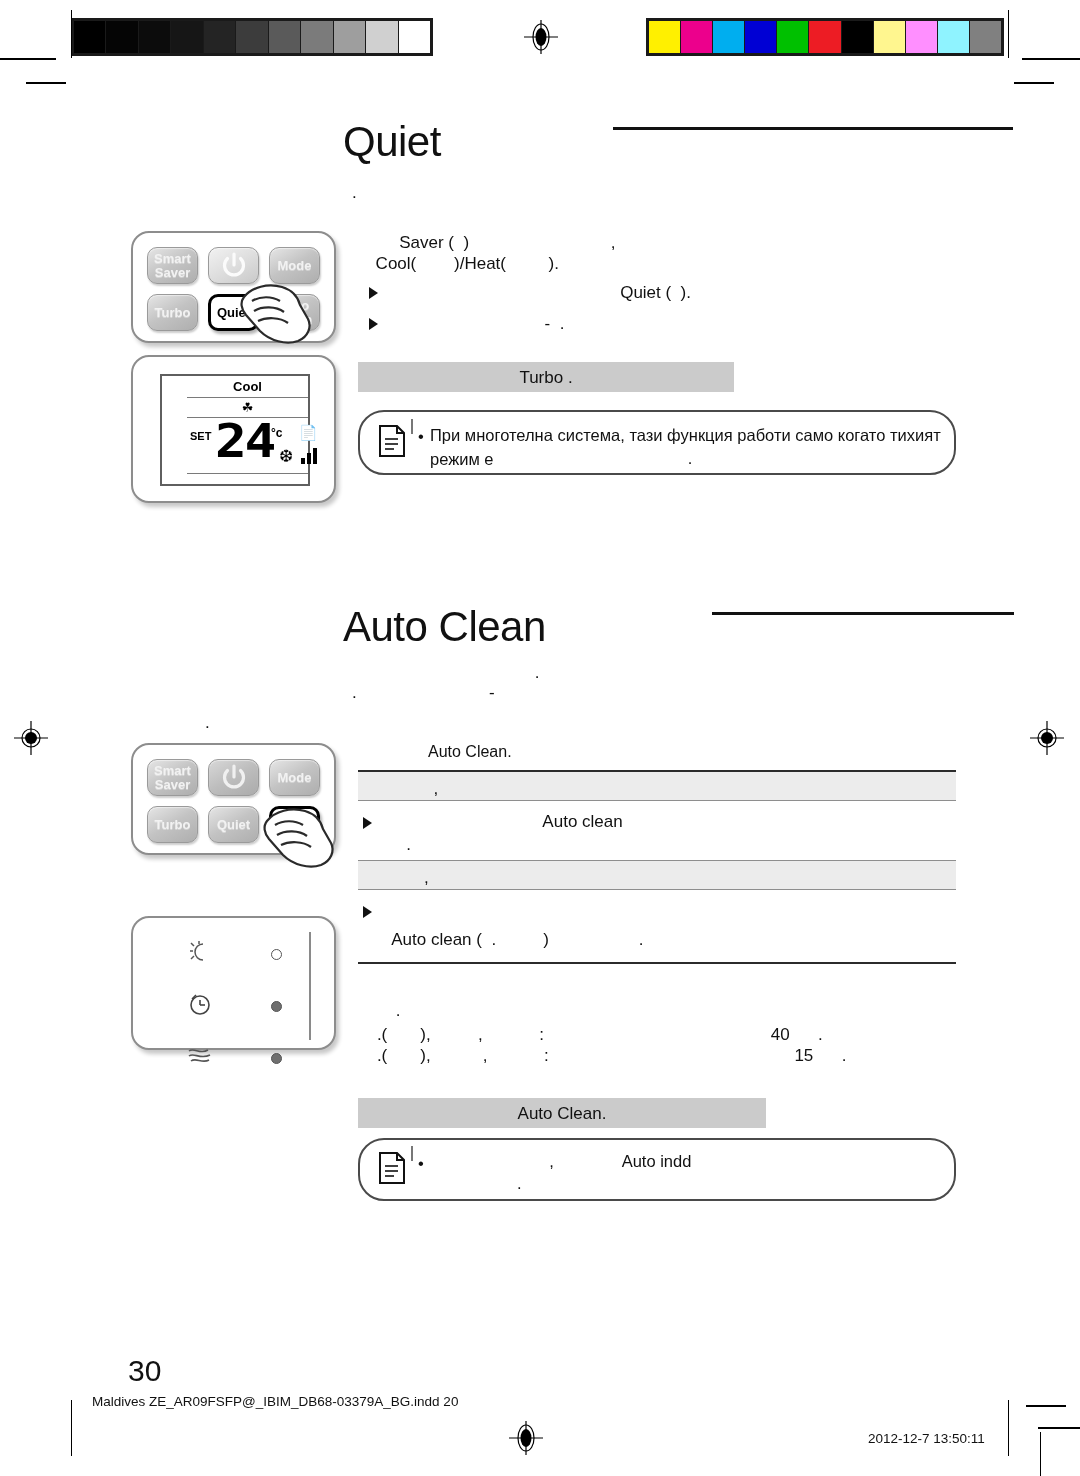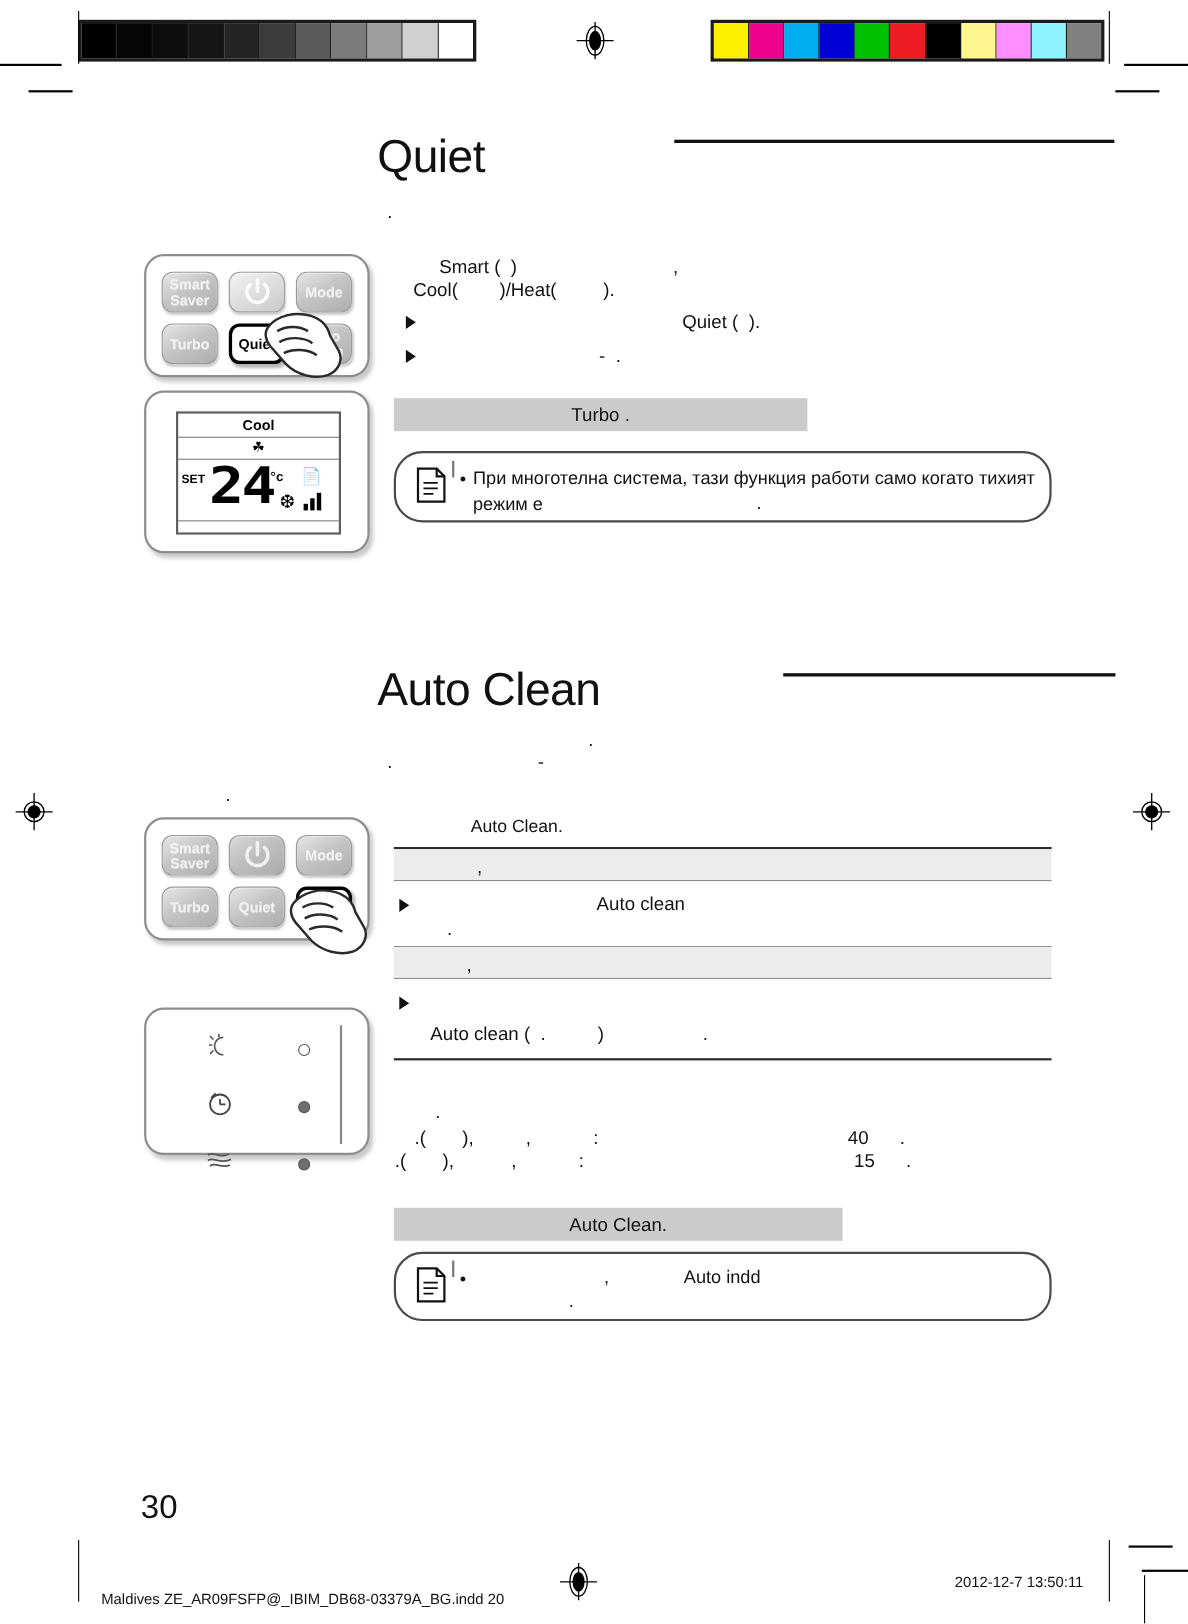"Smart ( ) ," div.txt { text: Smart -> Saver }
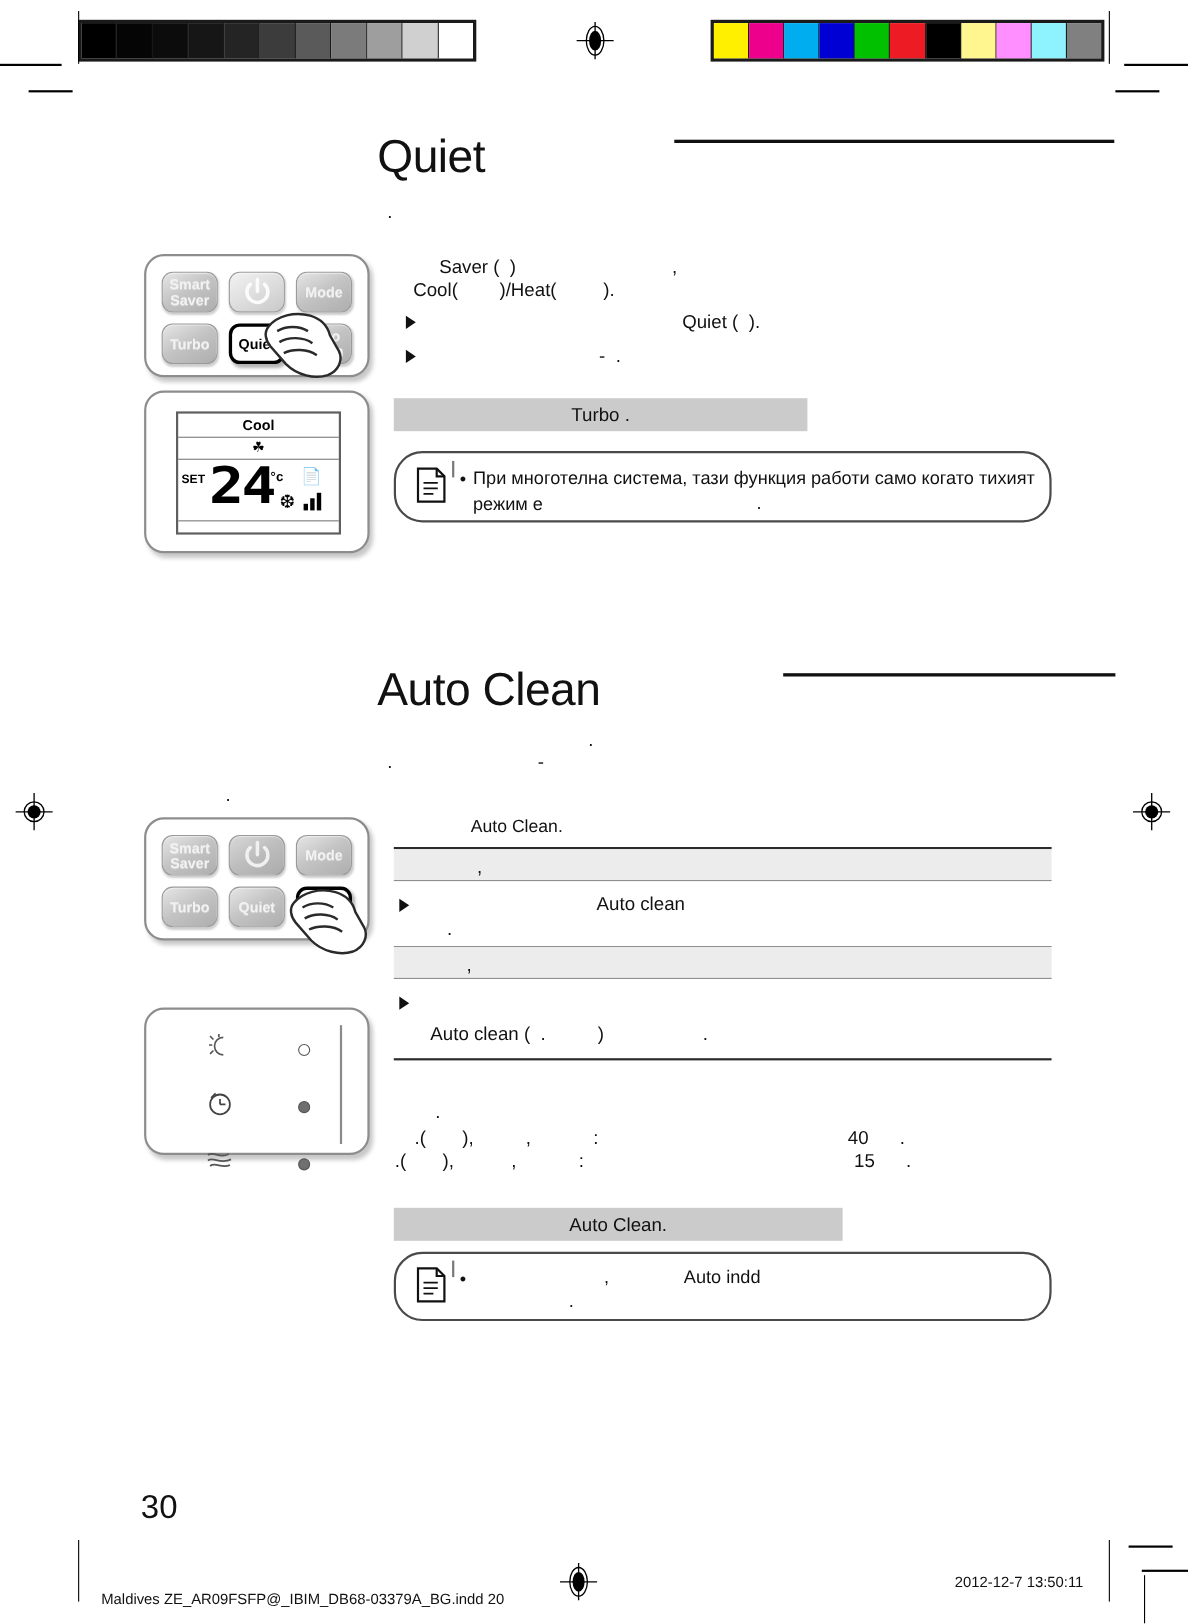"Cool" .lcd-row { margin-left: none -> 25px }
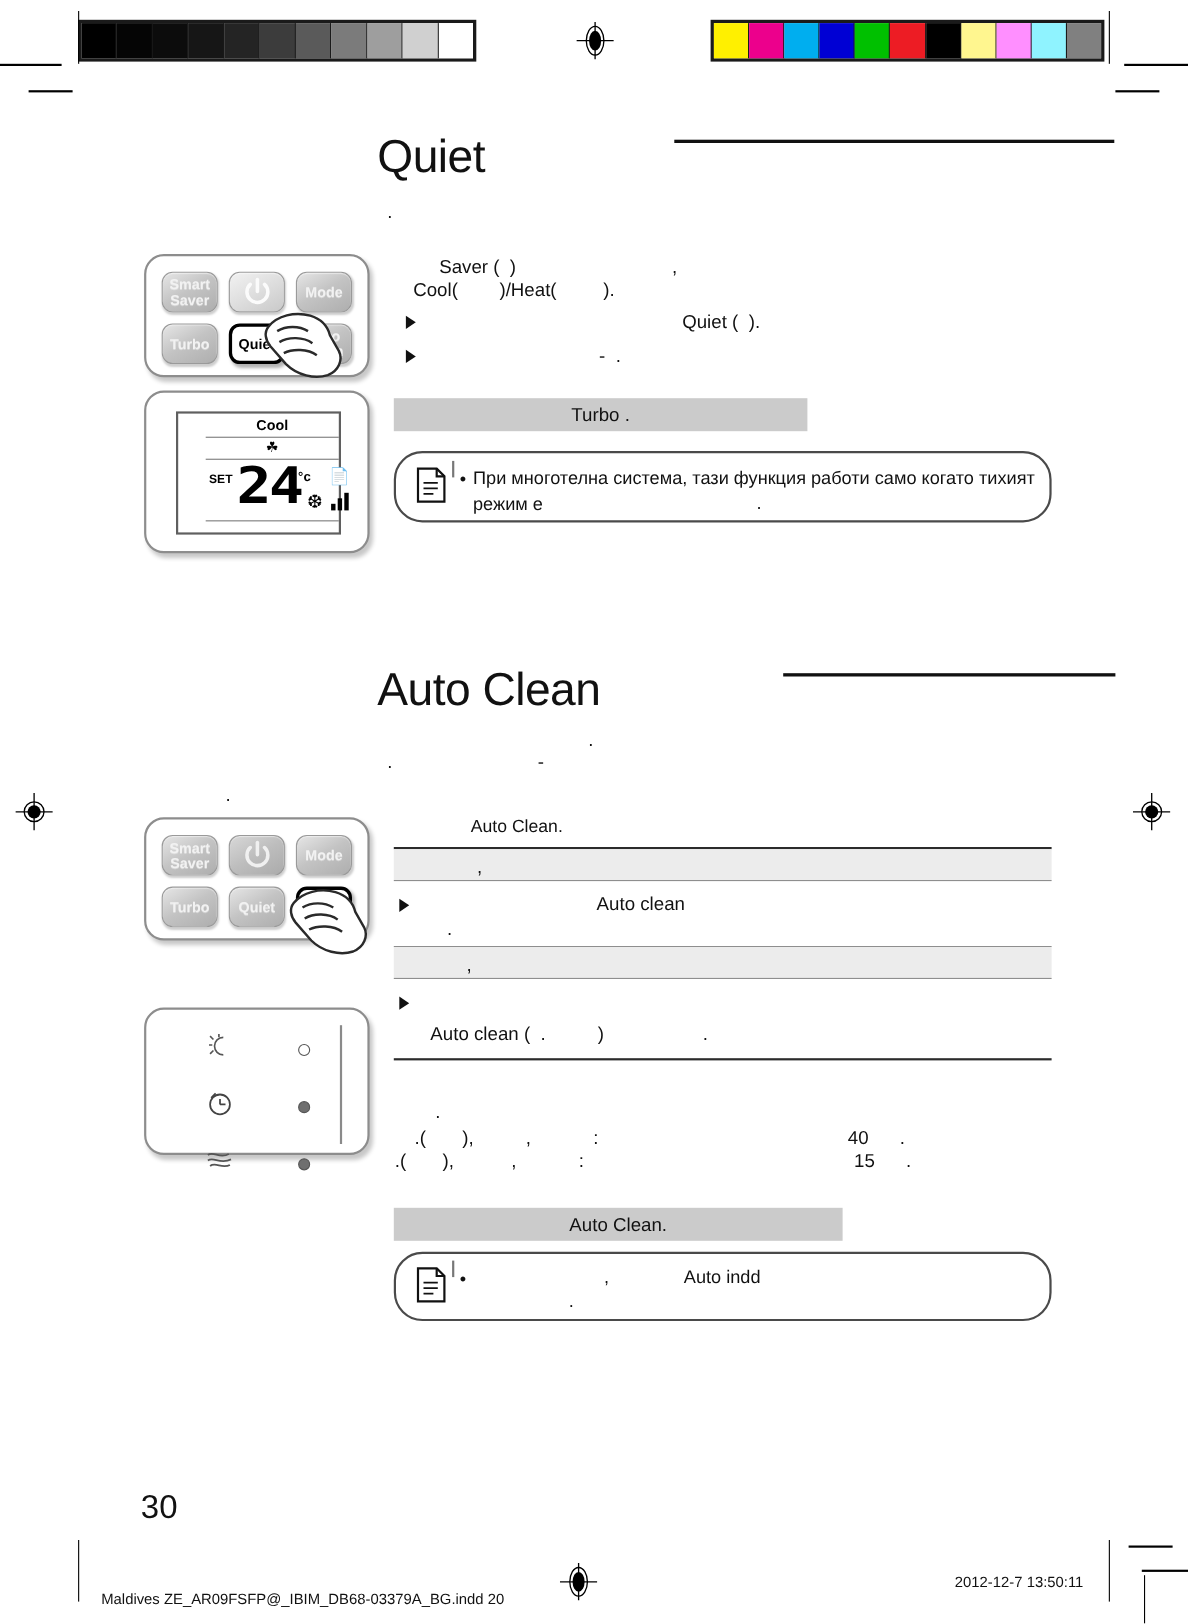".( ), , : 15" div.txt { left: 340px -> 358px }
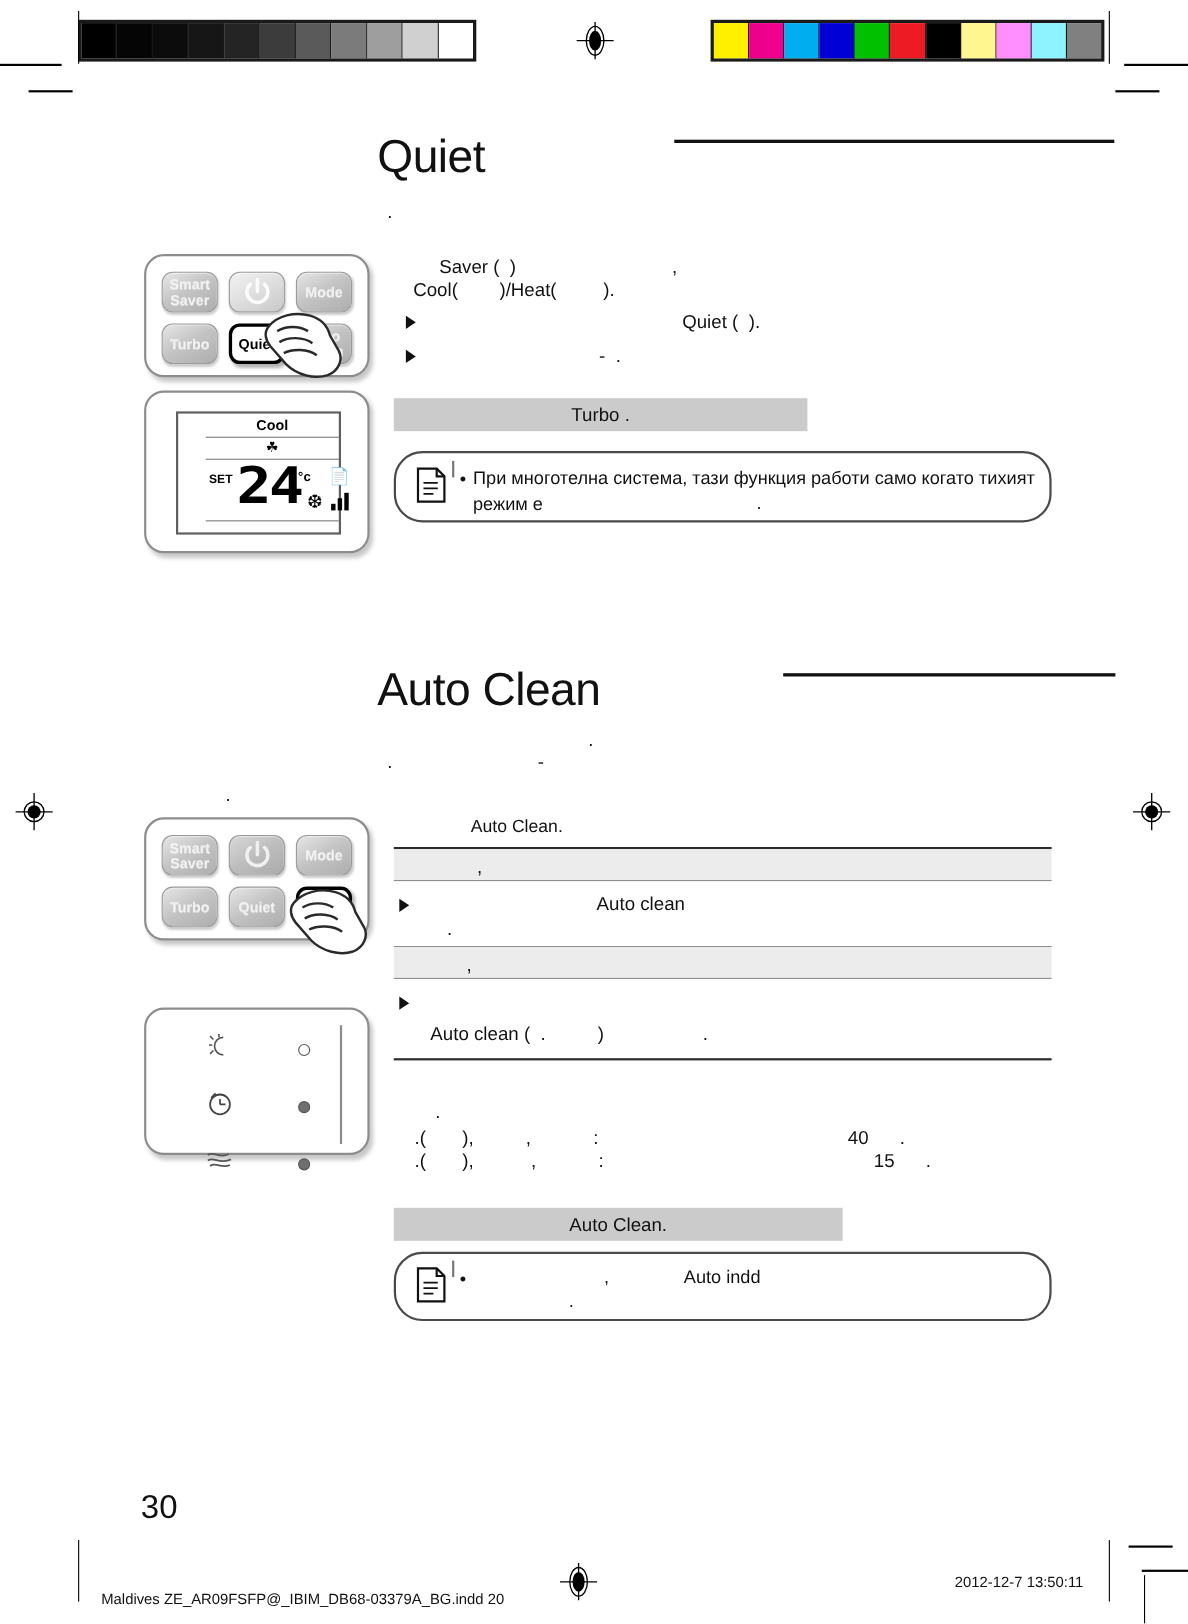"Maldives" div.footer-text { top: 1446px -> 1394px }
